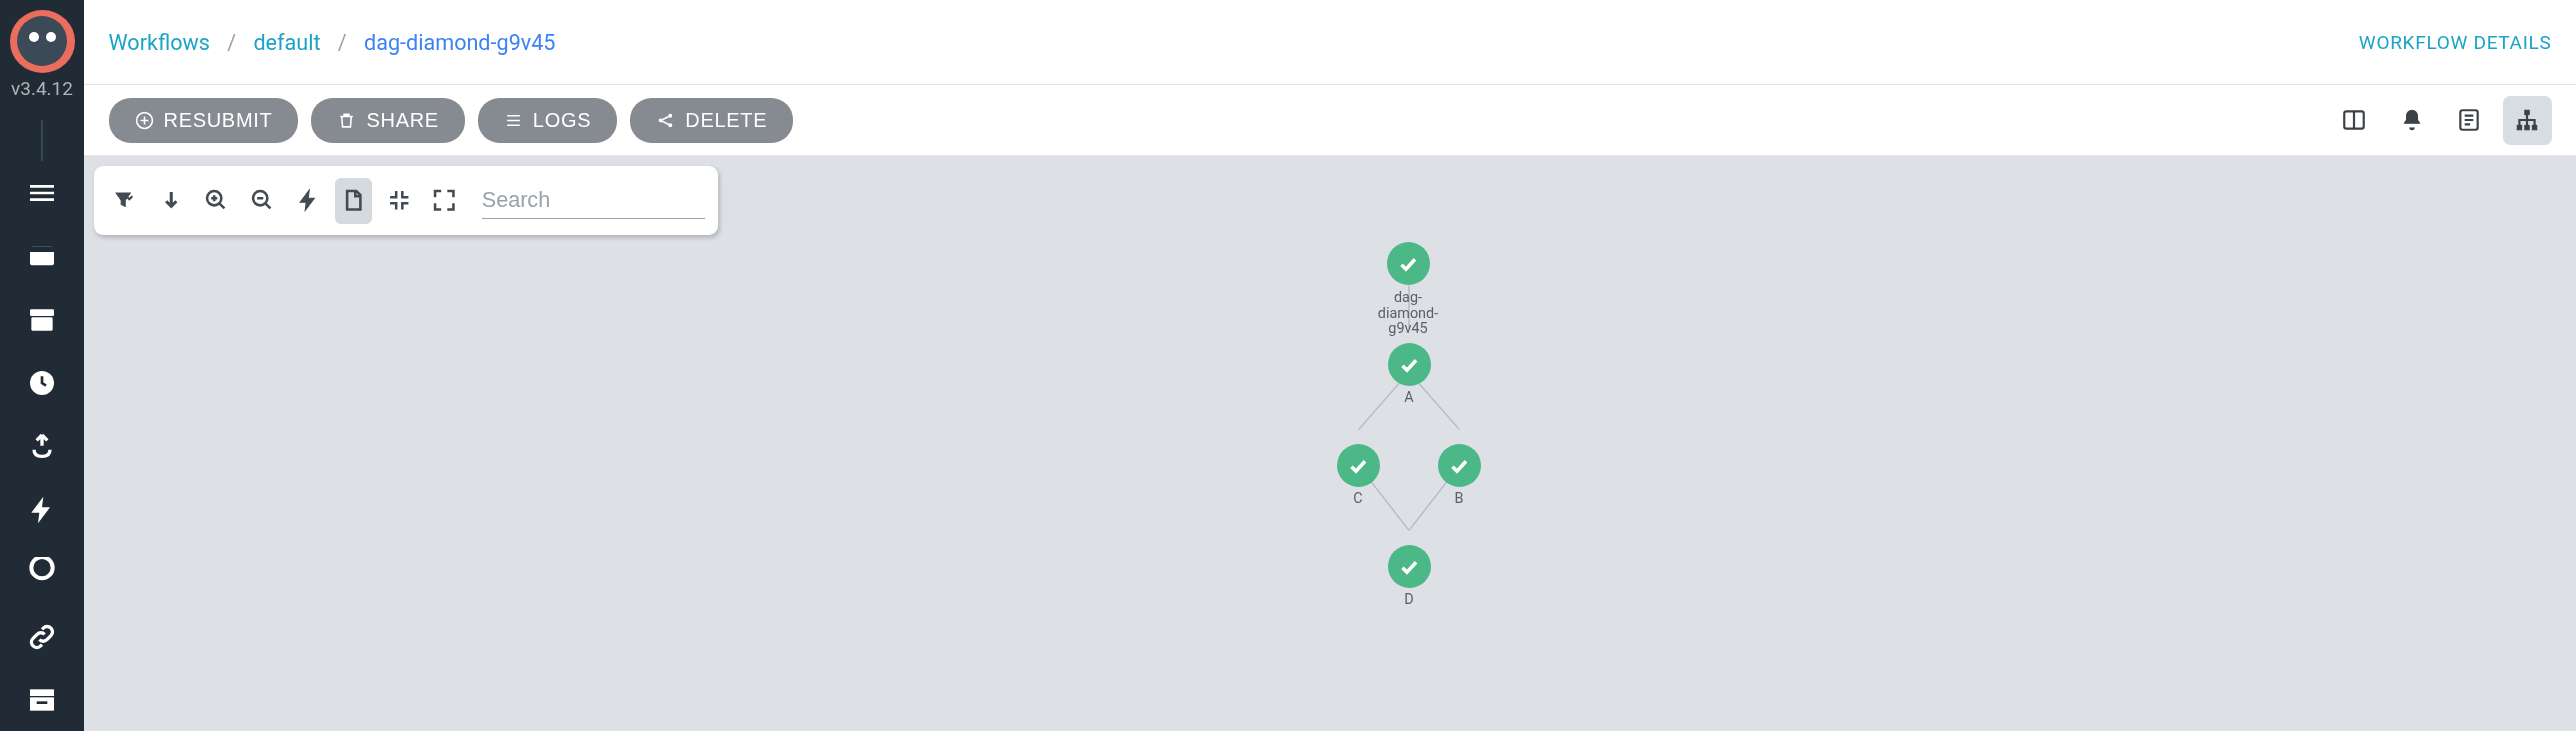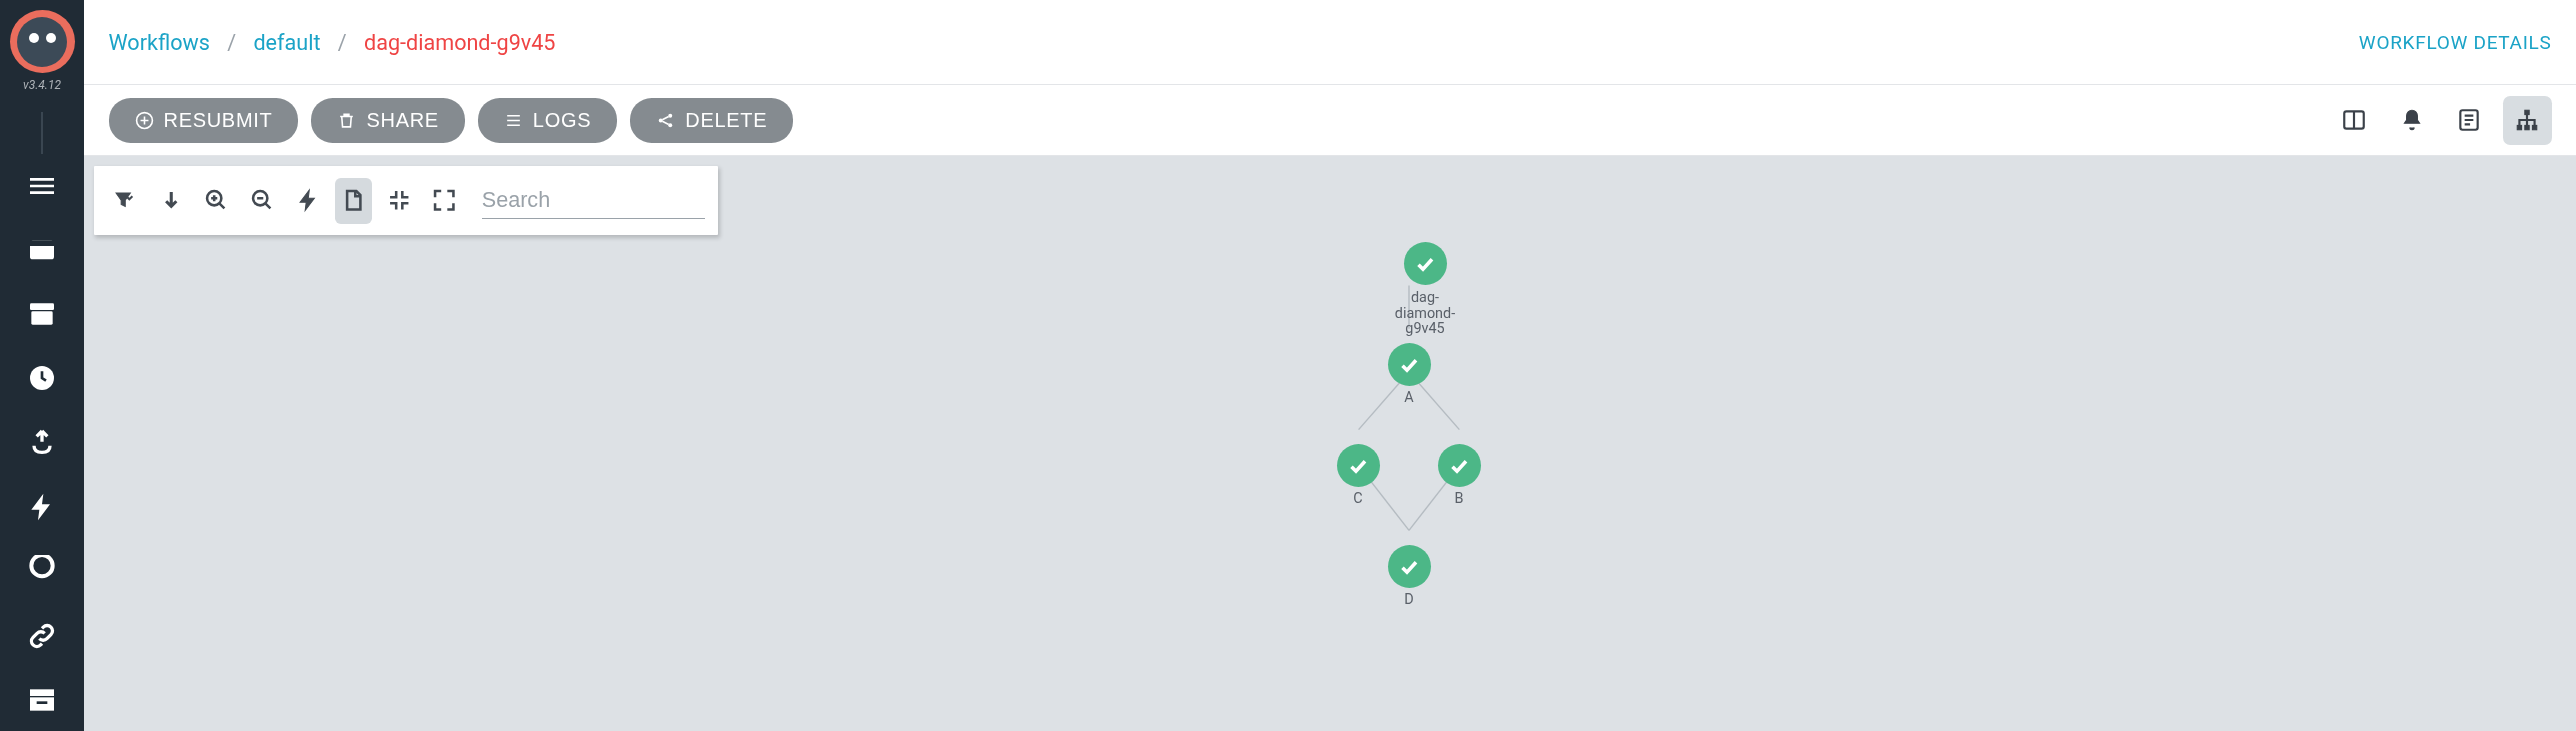"dag-diamond-g9v45" .crumb-current { color: #ef4444 -> #3b82f6 }
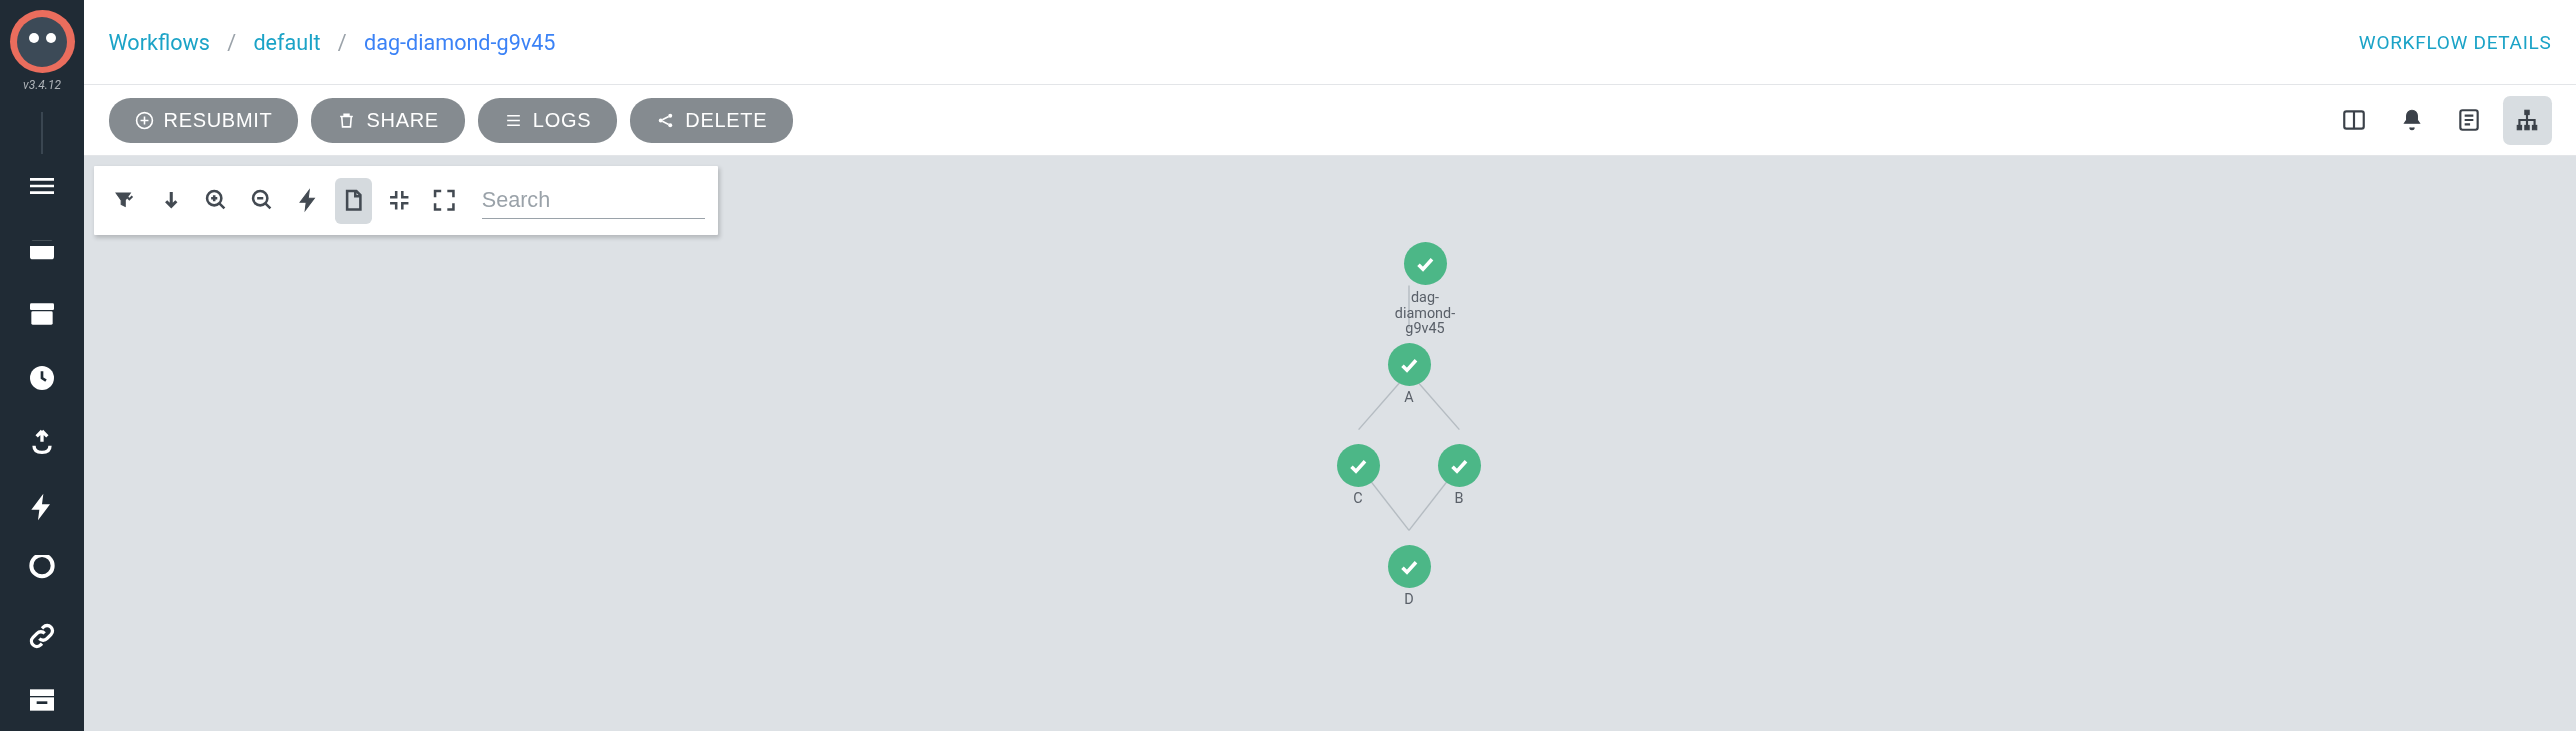"v3.4.12" .version { font-size: 12px -> 19px; font-style: italic -> none }
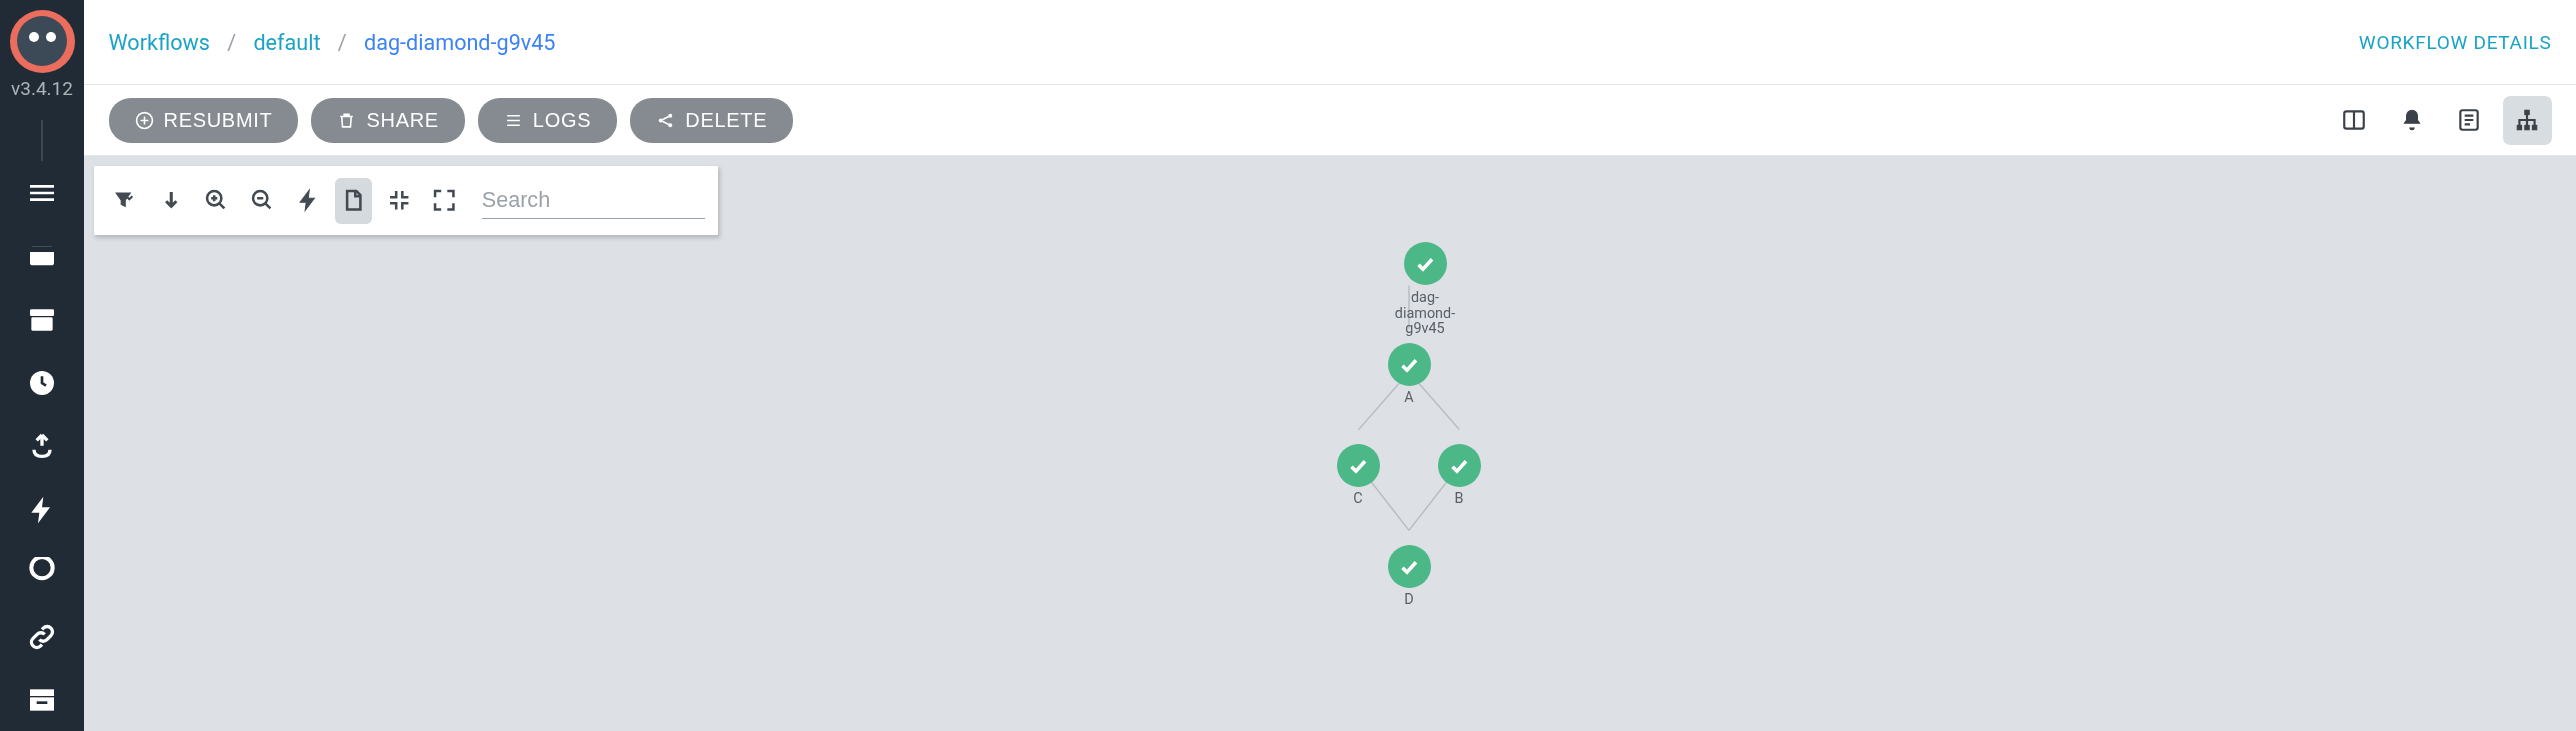"Search" .toolbar { border-radius: 1px -> 9px }
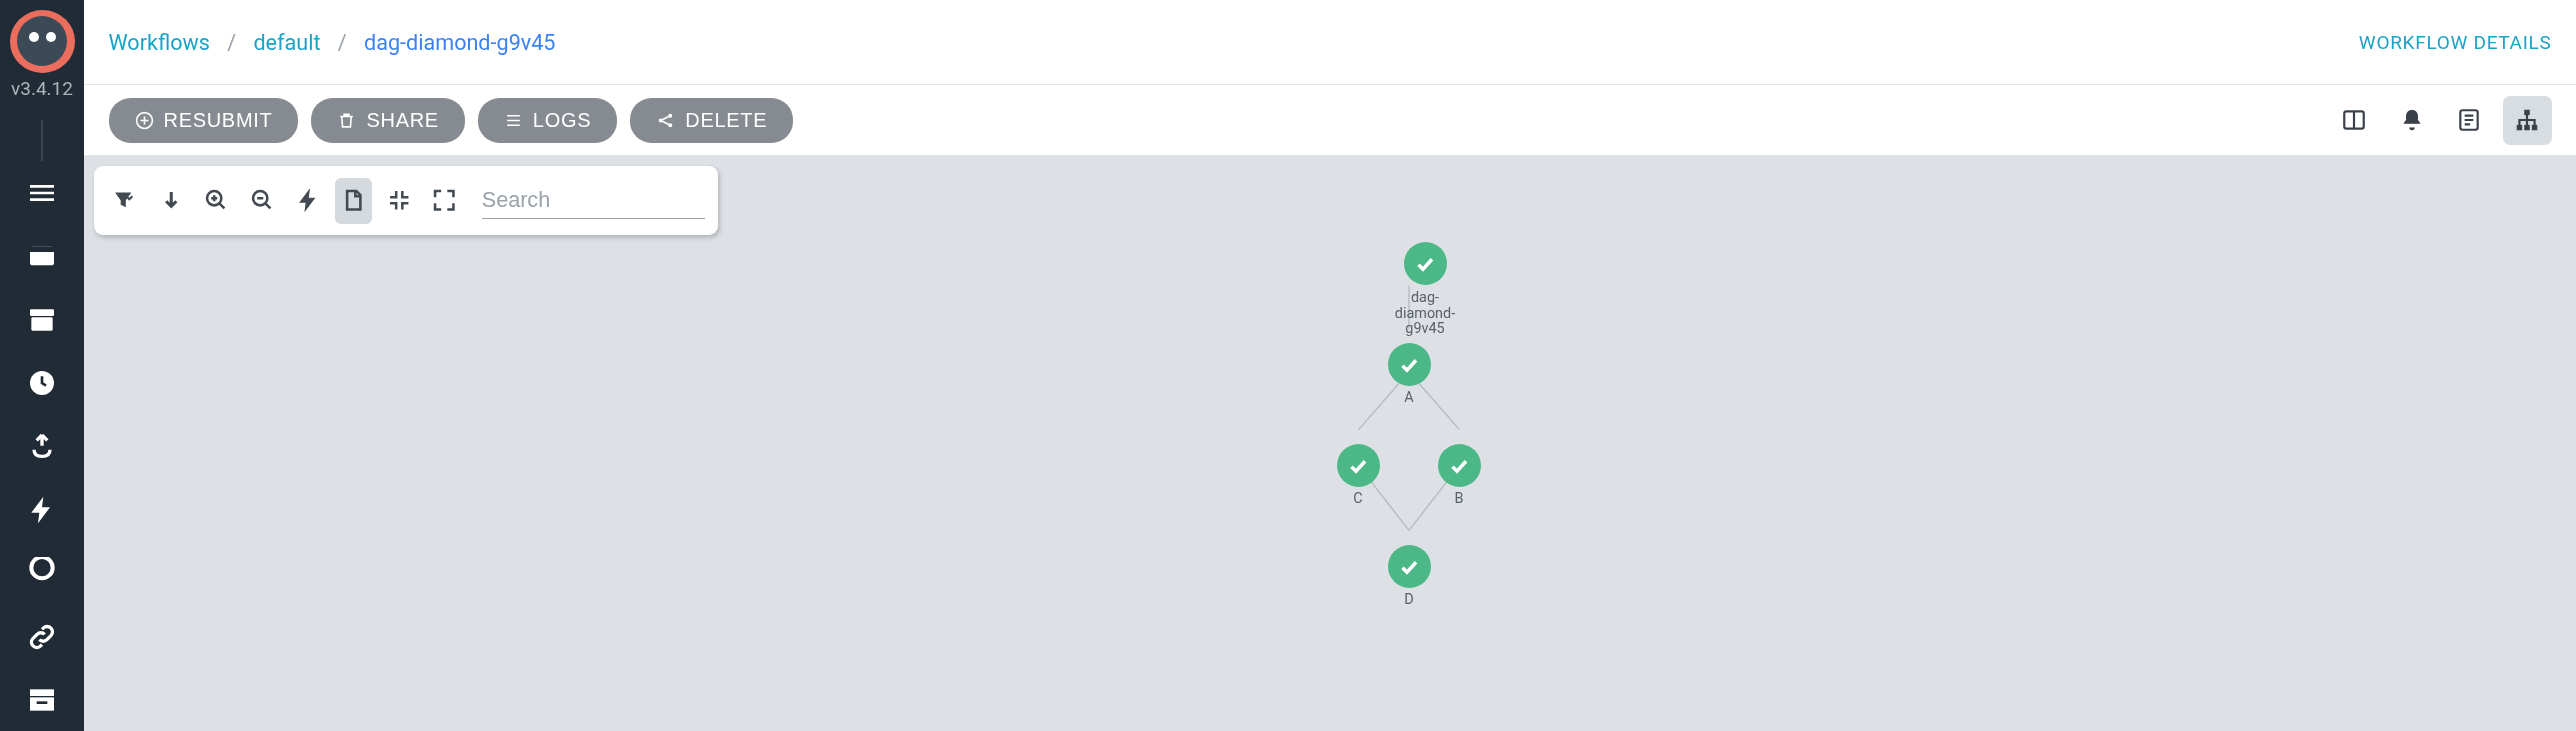"dag-diamond-" div.gnode { left: 117px -> 100px }
